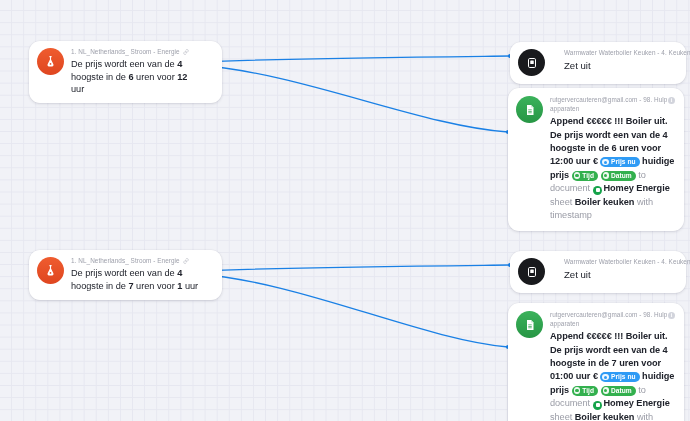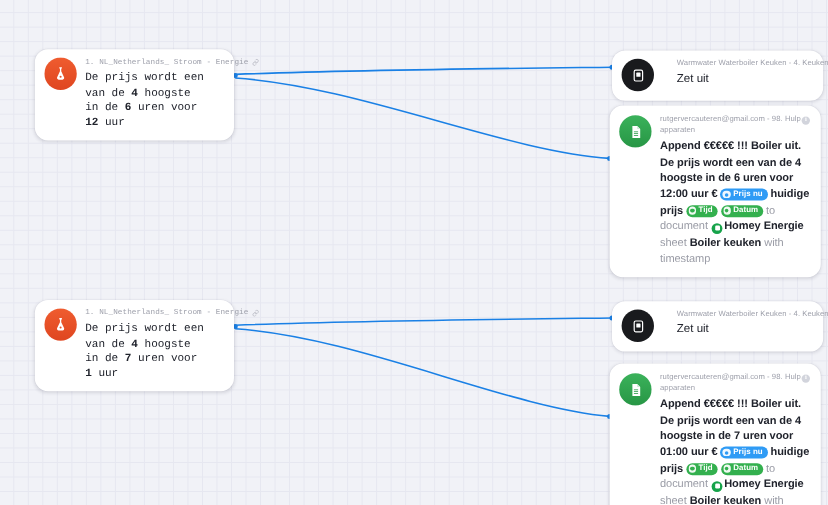"De prijs wordt een van" .card.trigger { font-family: Liberation Mono, monospace -> none; width: 166px -> 193px }
